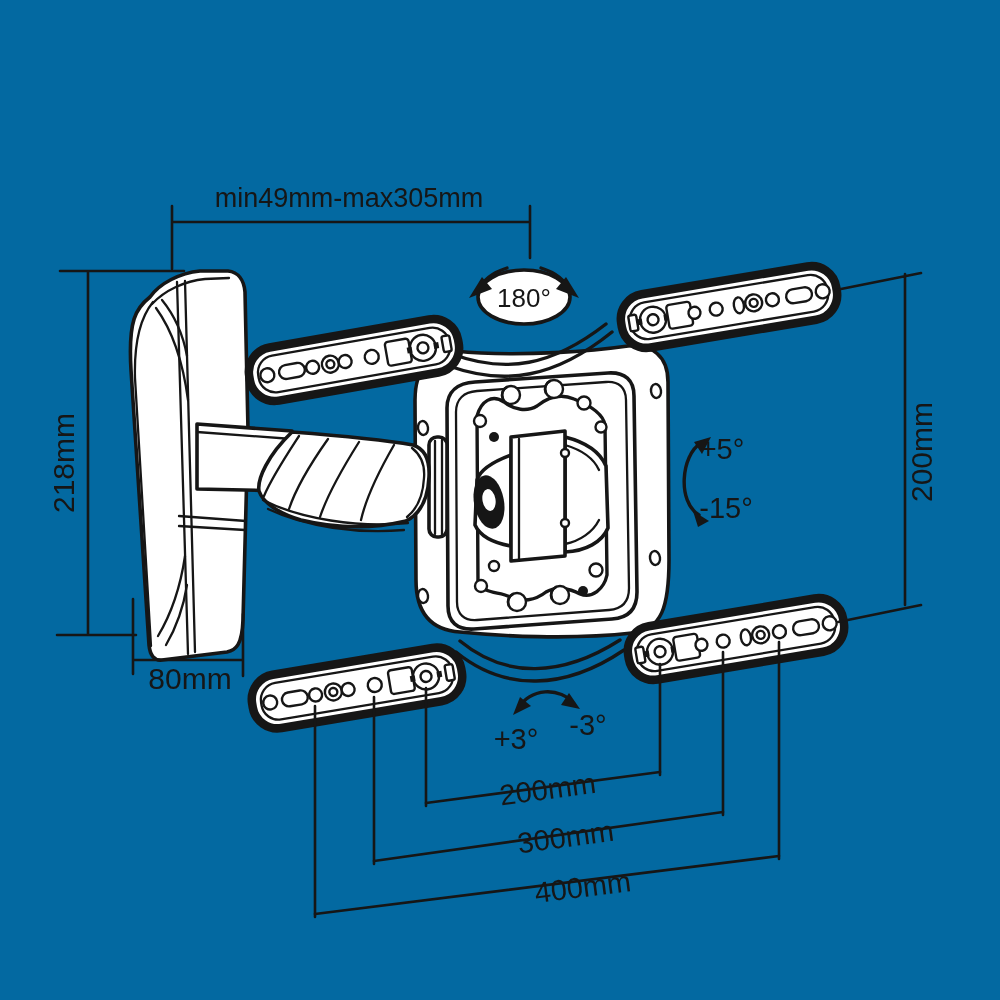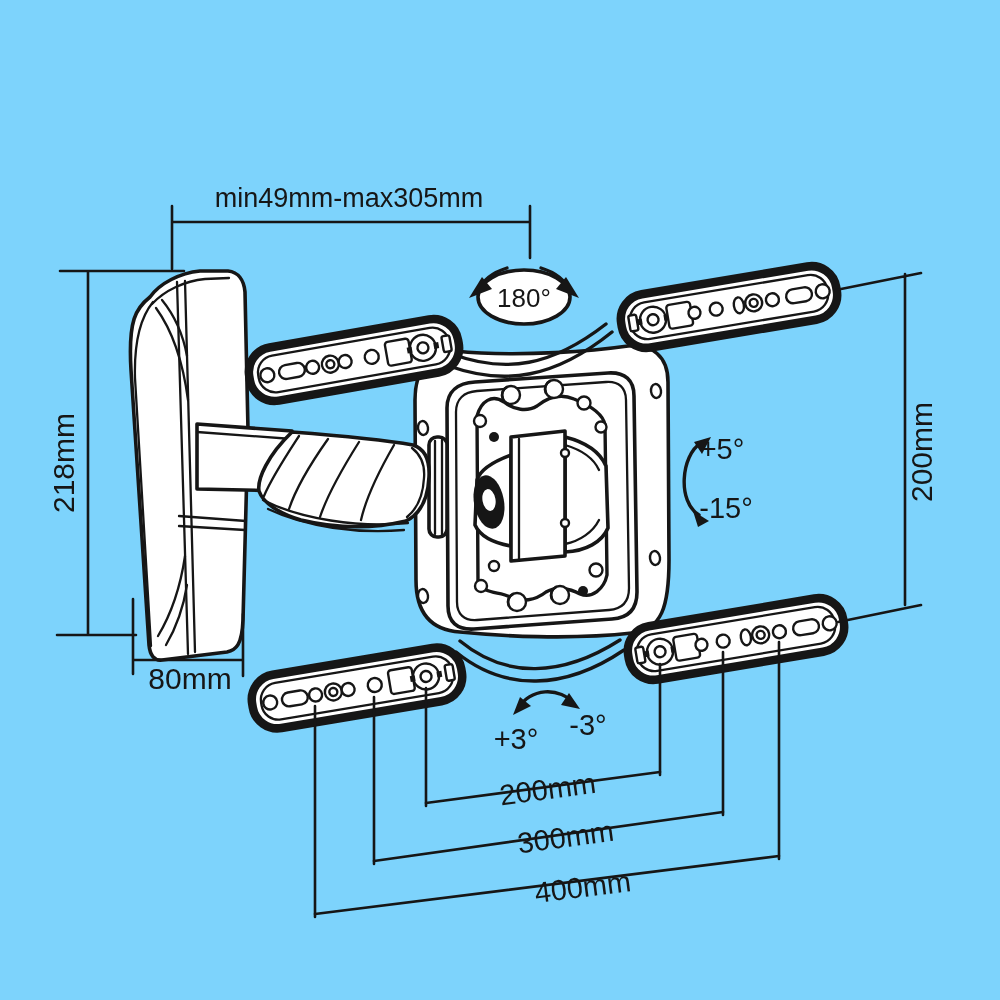"min49mm-max305mm" .stage { background: #7dd3fc -> #0369a1 }
